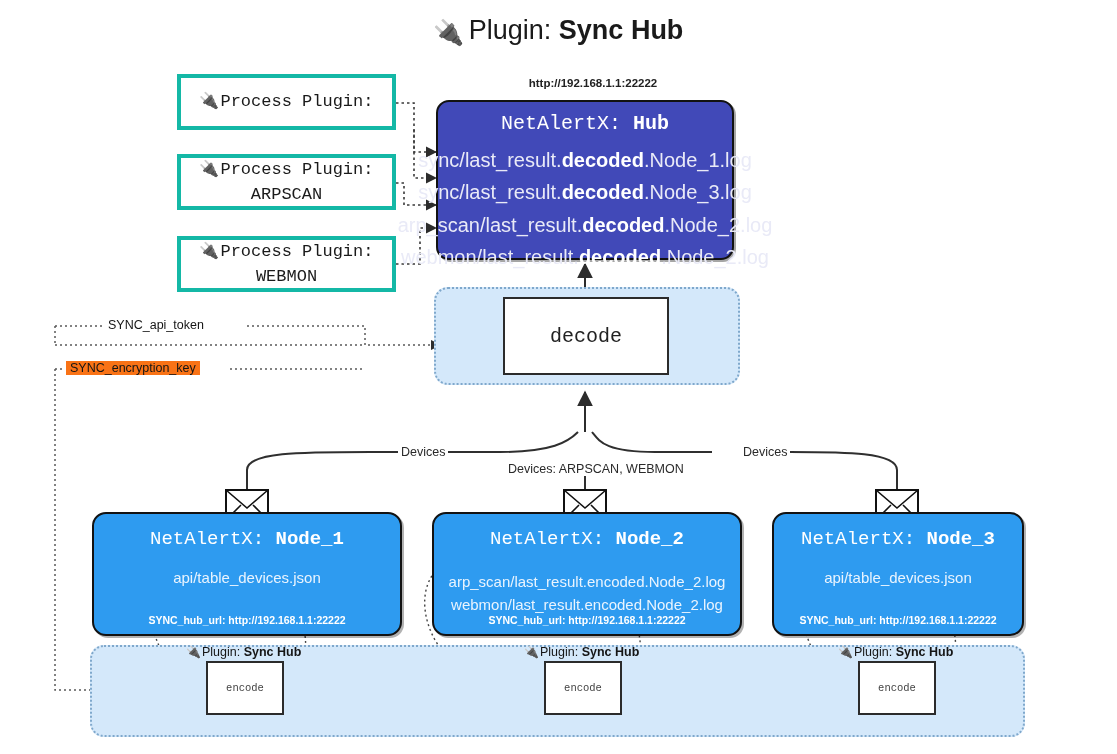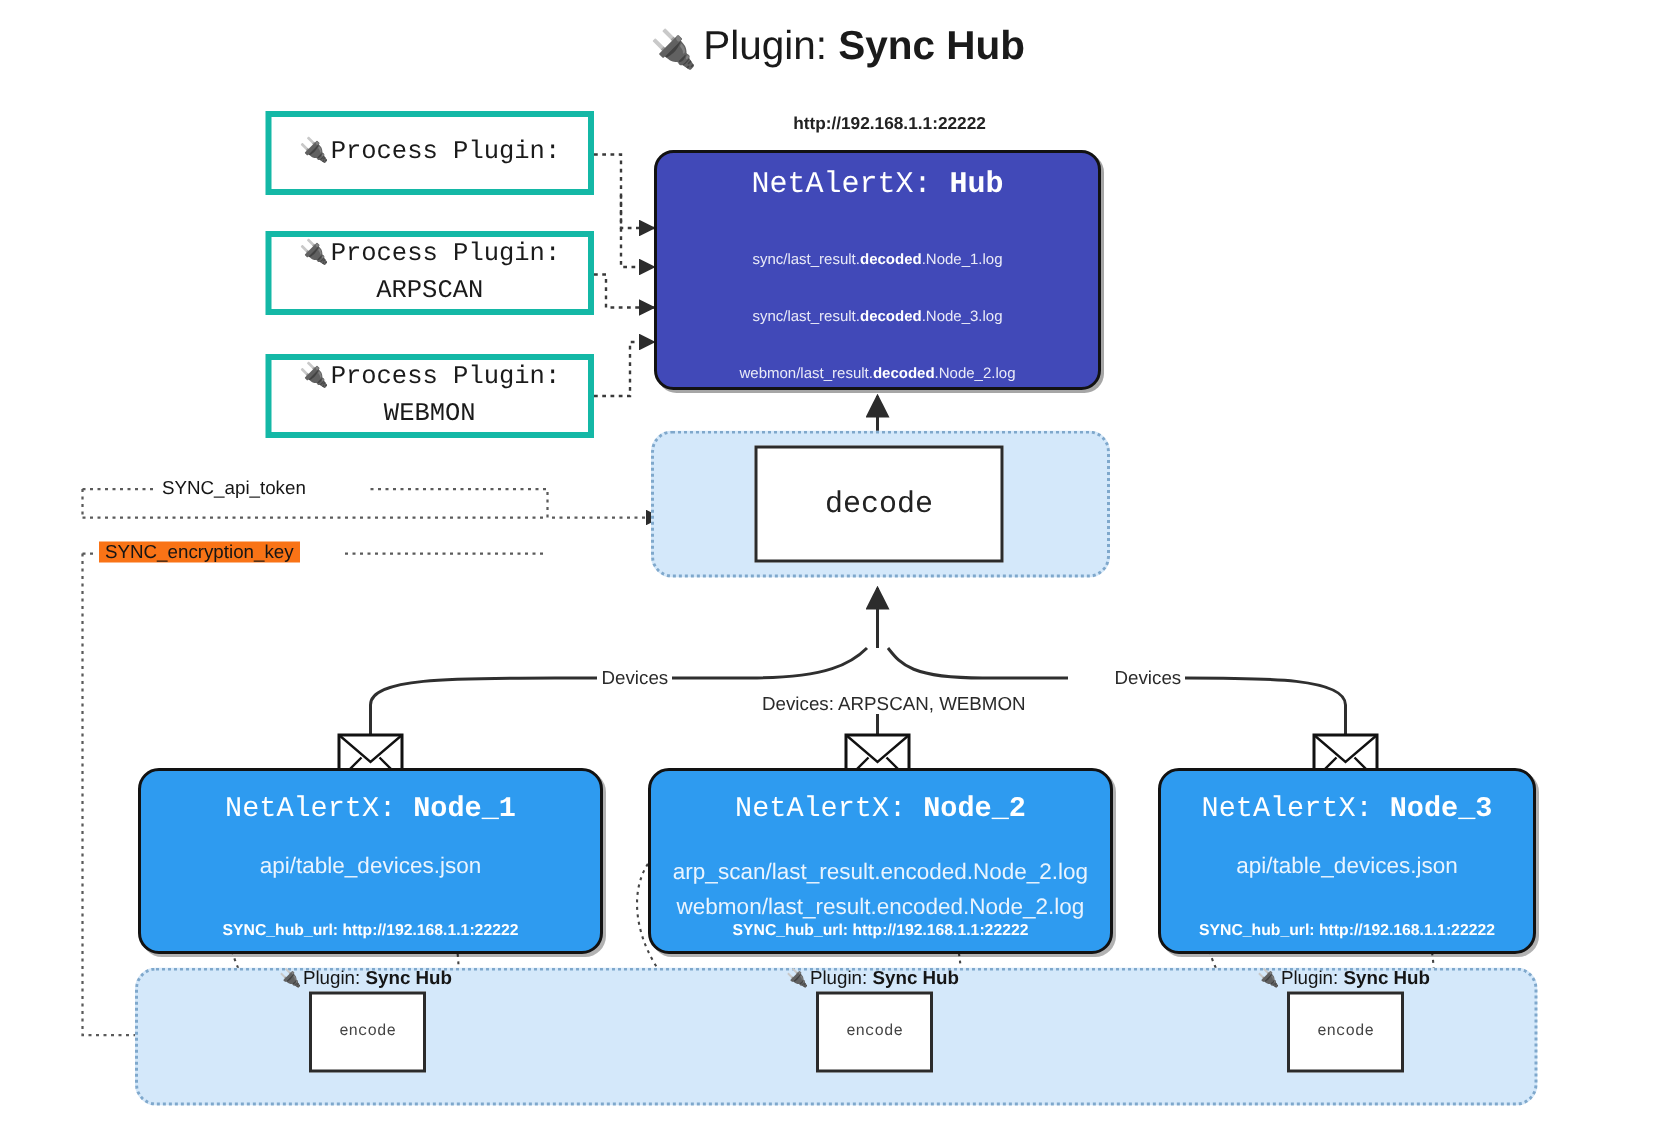"sync/last_result.decoded.Node_1.log" .hubline { font-size: 10px -> 20px }
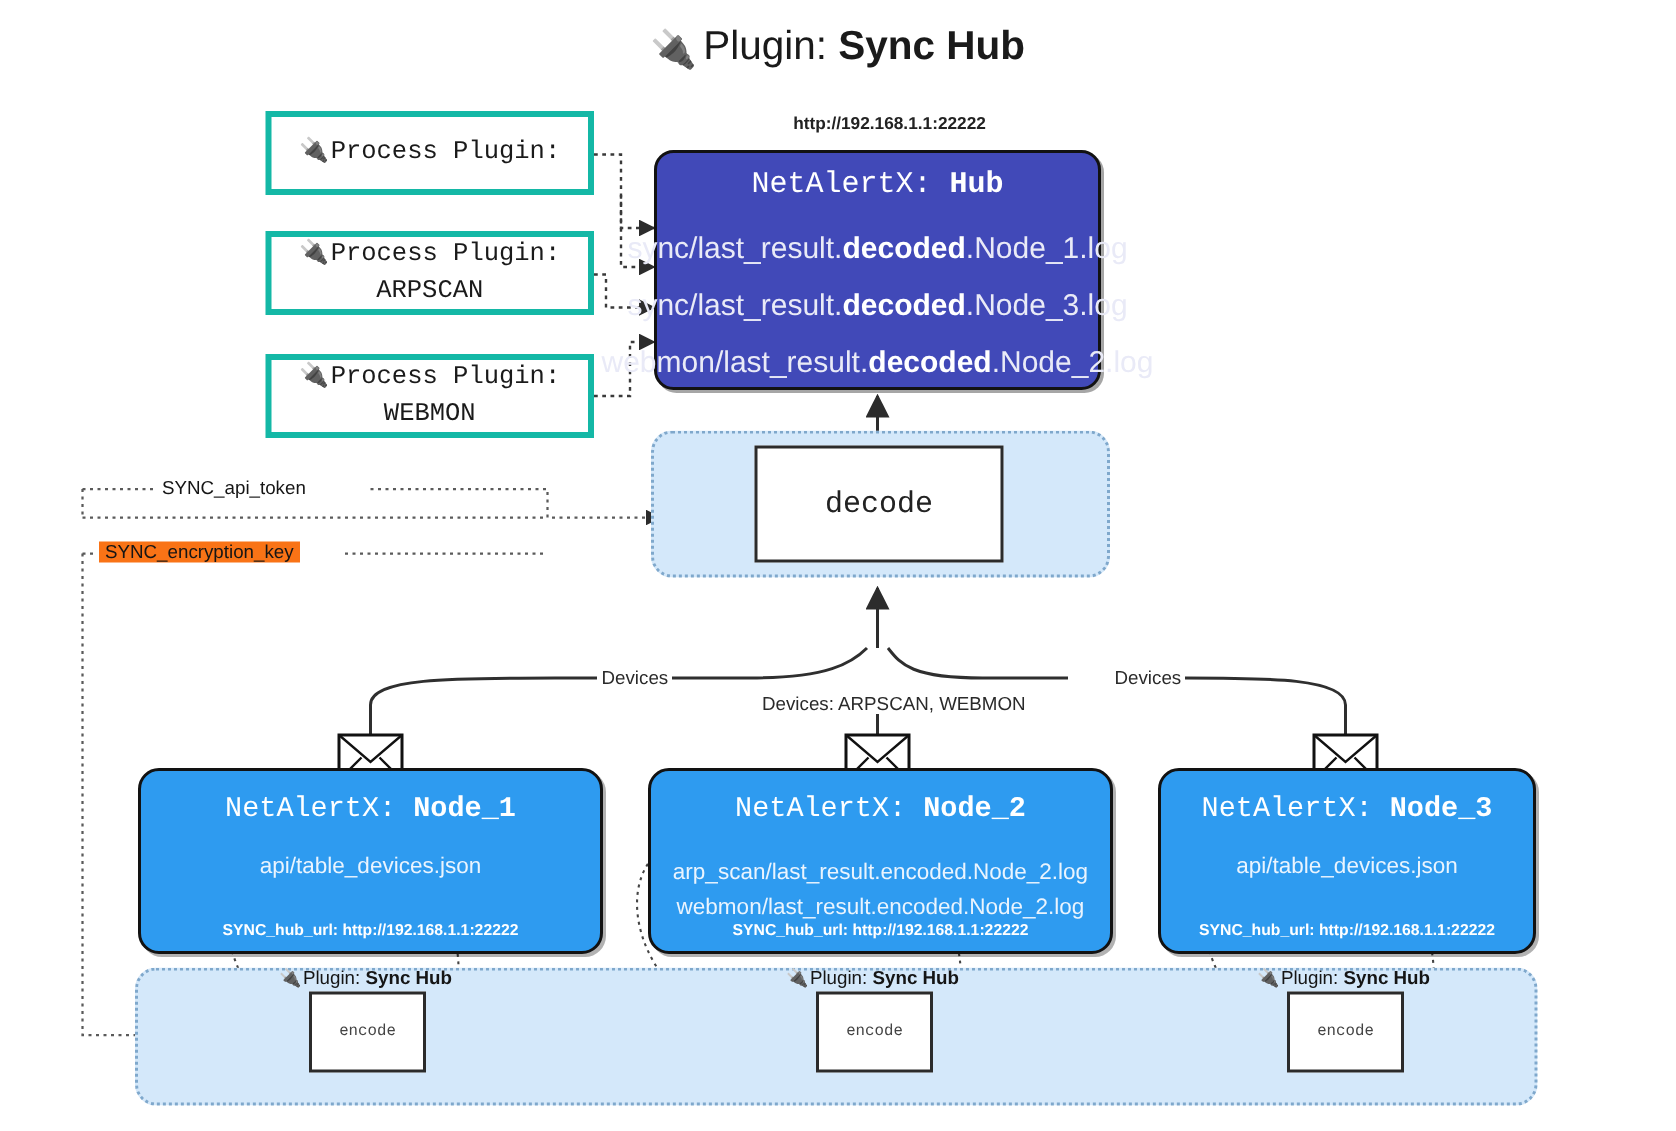"arp_scan/last_result.decoded.Node_2.log" div.hubline { html: none -> <div> <span>arp_scan/last_result.</span><b>decoded</b><span>.Node_2.log</span> </div> }
